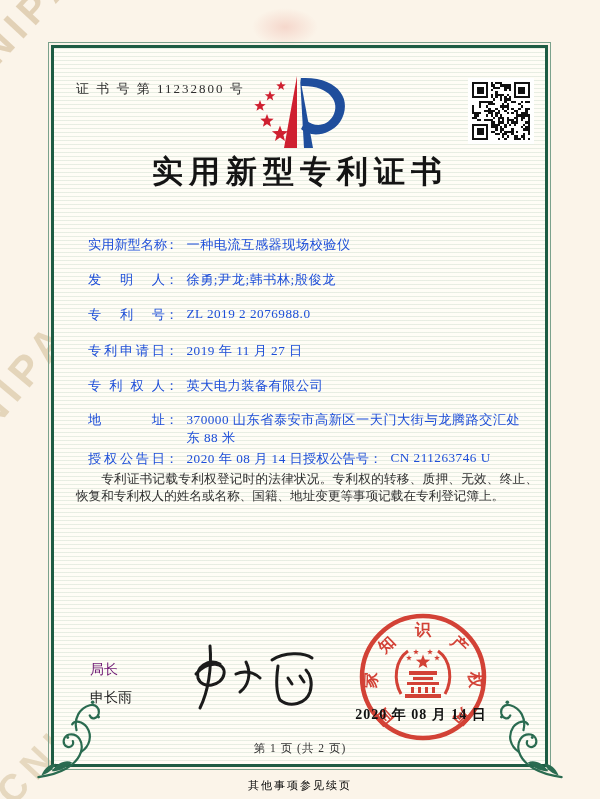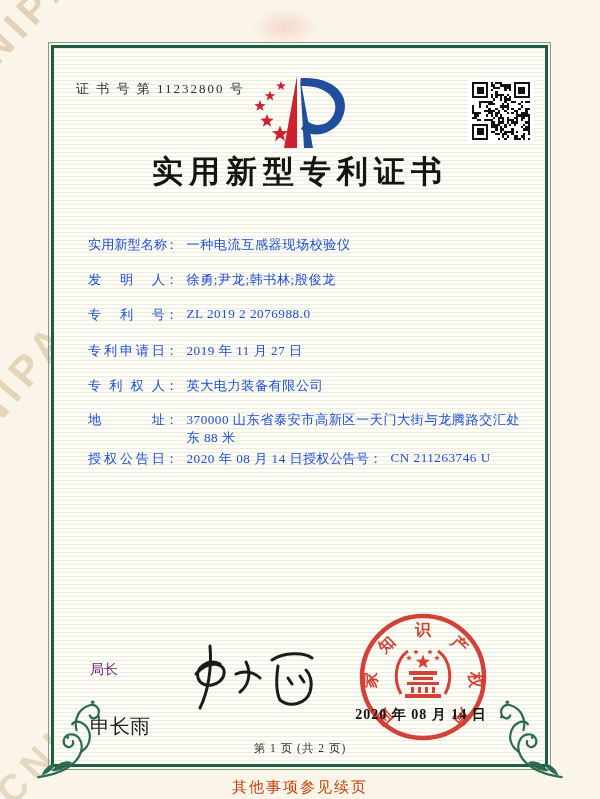"专利证书记载专利权登记时的法律状况。专利权的转移、质押、无效、终止、恢复和专利权" p { html: none -> <p>专利证书记载专利权登记时的法律状况。专利权的转移、质押、无效、终止、恢复和专利权人的姓名或名称、国籍、地址变更等事项记载在专利登记簿上。</p> }
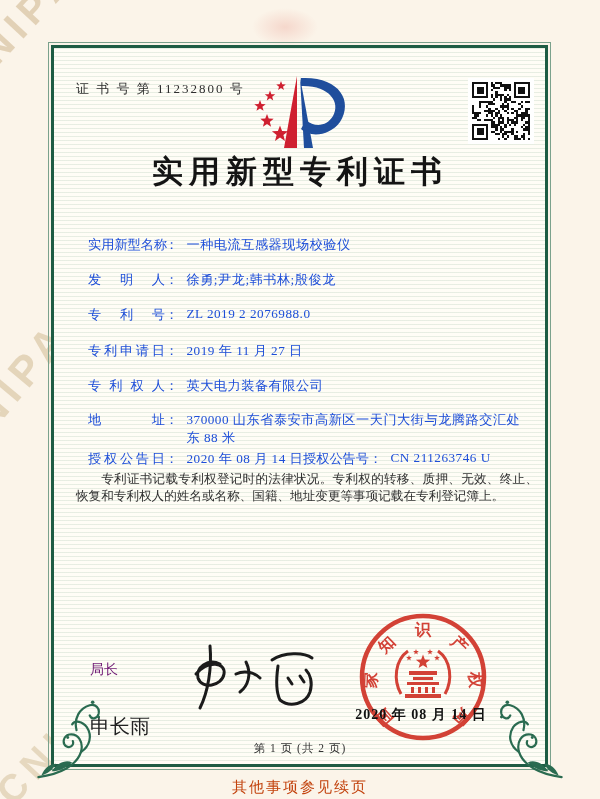"申长雨" .sig-name { font-size: 20px -> 14px; margin-top: 24px -> none }
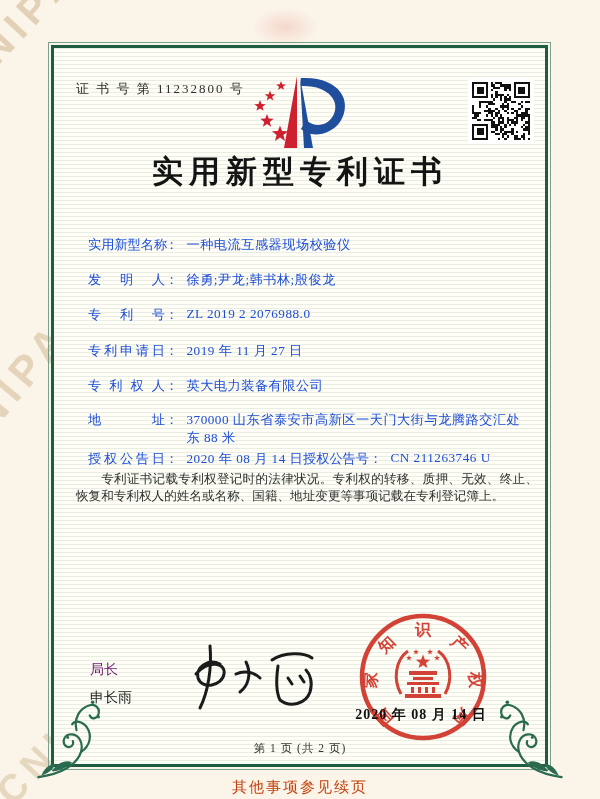"其他事项参见续页" .cont-note { color: #c2410c -> #000000; font-size: 15px -> 11px }
